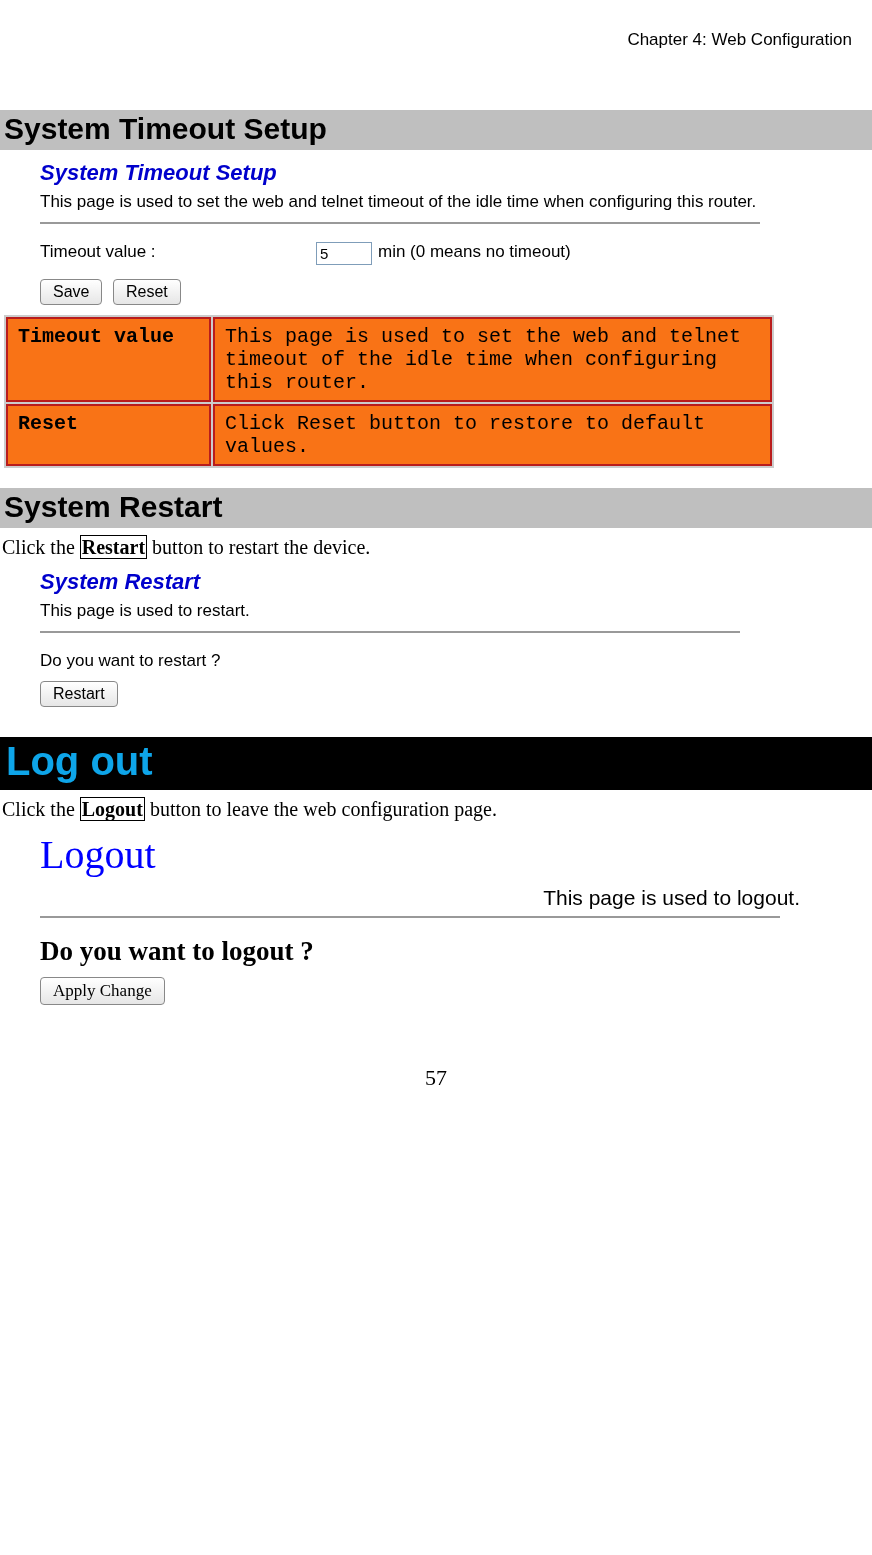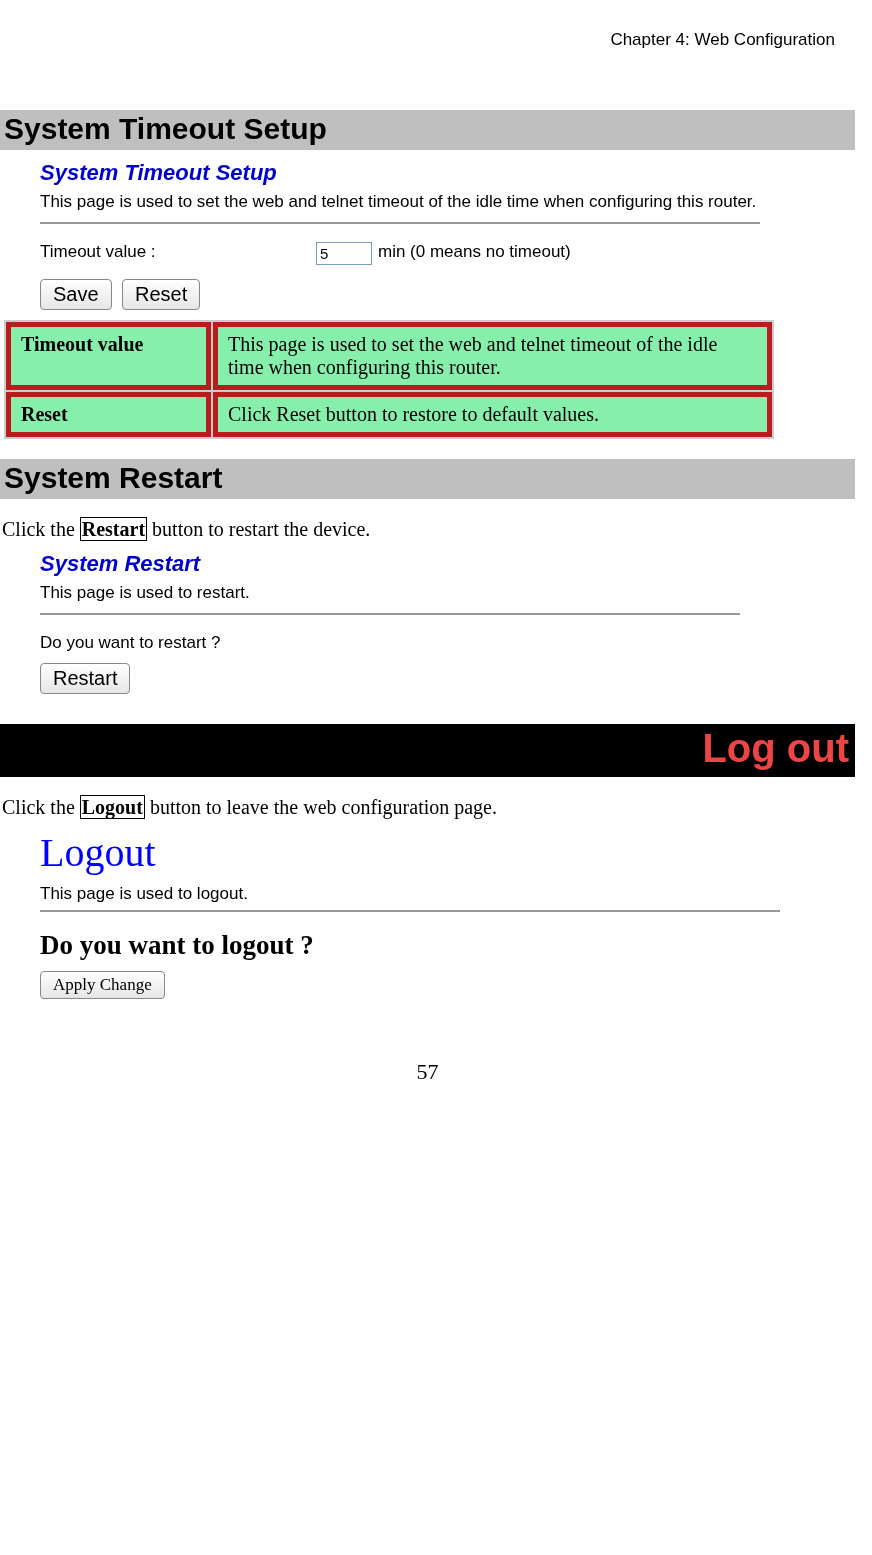"Chapter 4: Web Configuration" .page { padding: 30px 17px 40px 0 -> 30px 0 40px 0 }
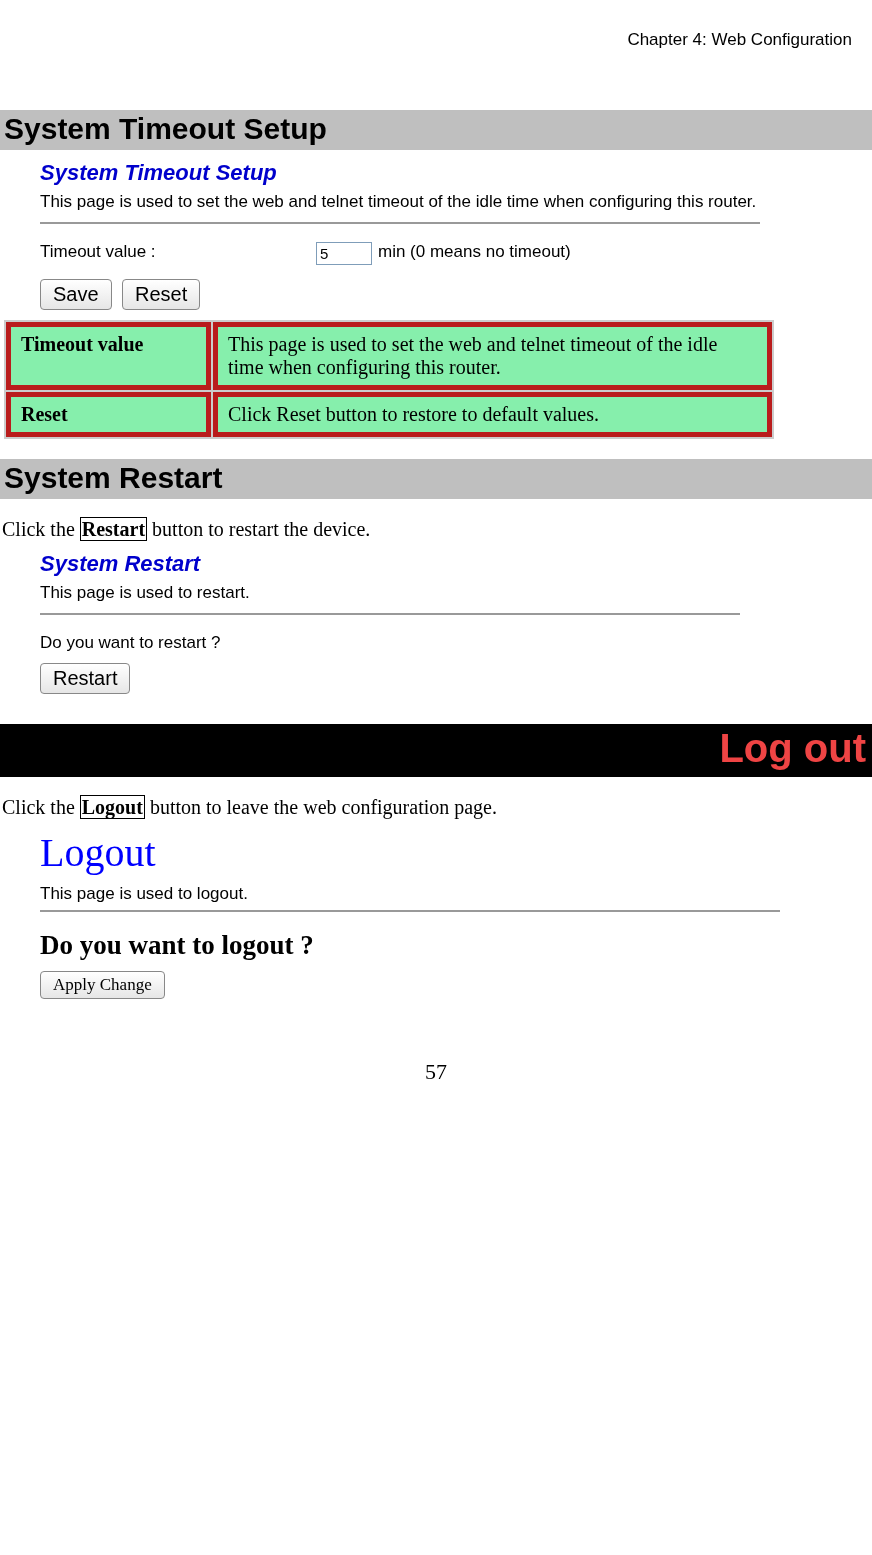"Save" .ss-button { font-size: 20px -> 16px }
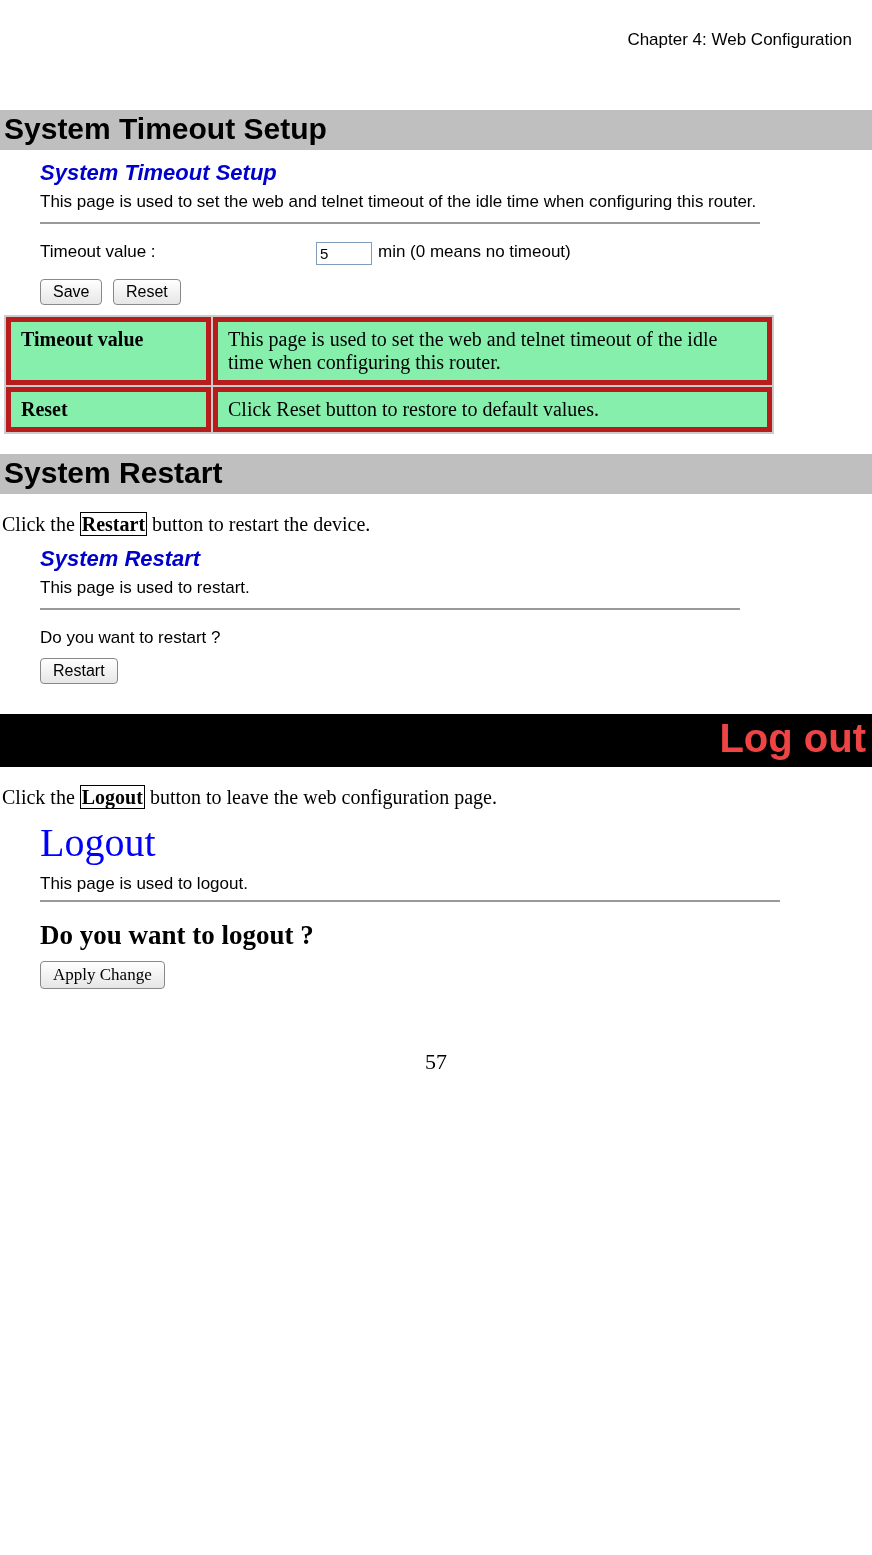"Timeout value" .param-table td { background: #86efac -> #f97316; border: 5px solid #b91c1c -> 2px solid #b91c1c; font-family: Liberation Serif, serif -> Liberation Mono, monospace }
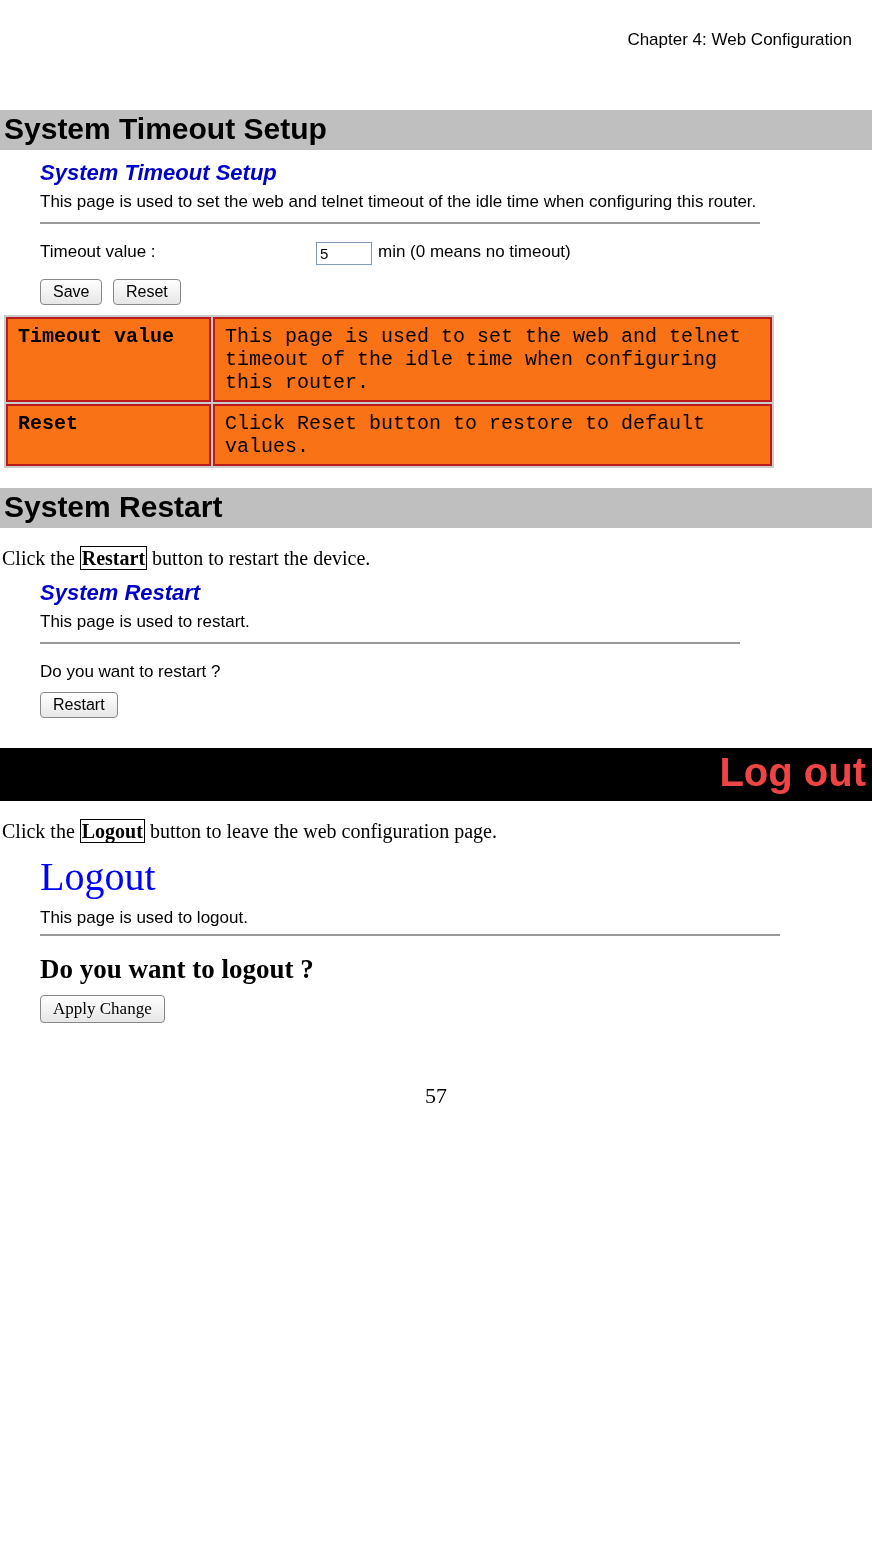"Click the Restart button to" .body-text { margin: 19px 0 6px 2px -> 8px 0 6px 2px }
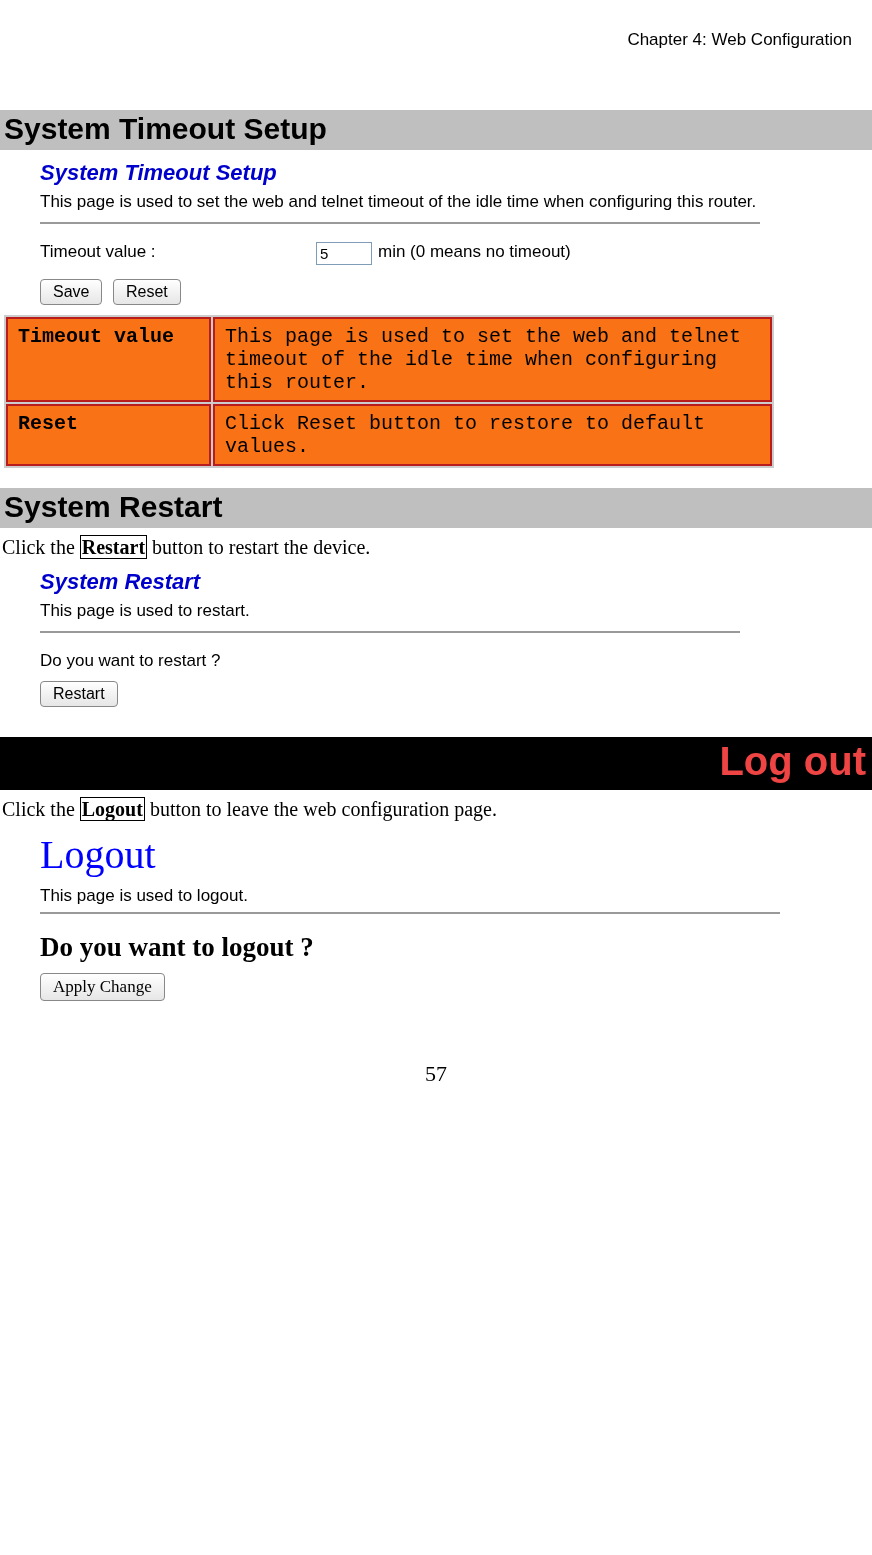"Log out" .section-heading-black { color: #ef4444 -> #0ea5e9; text-align: right -> none }
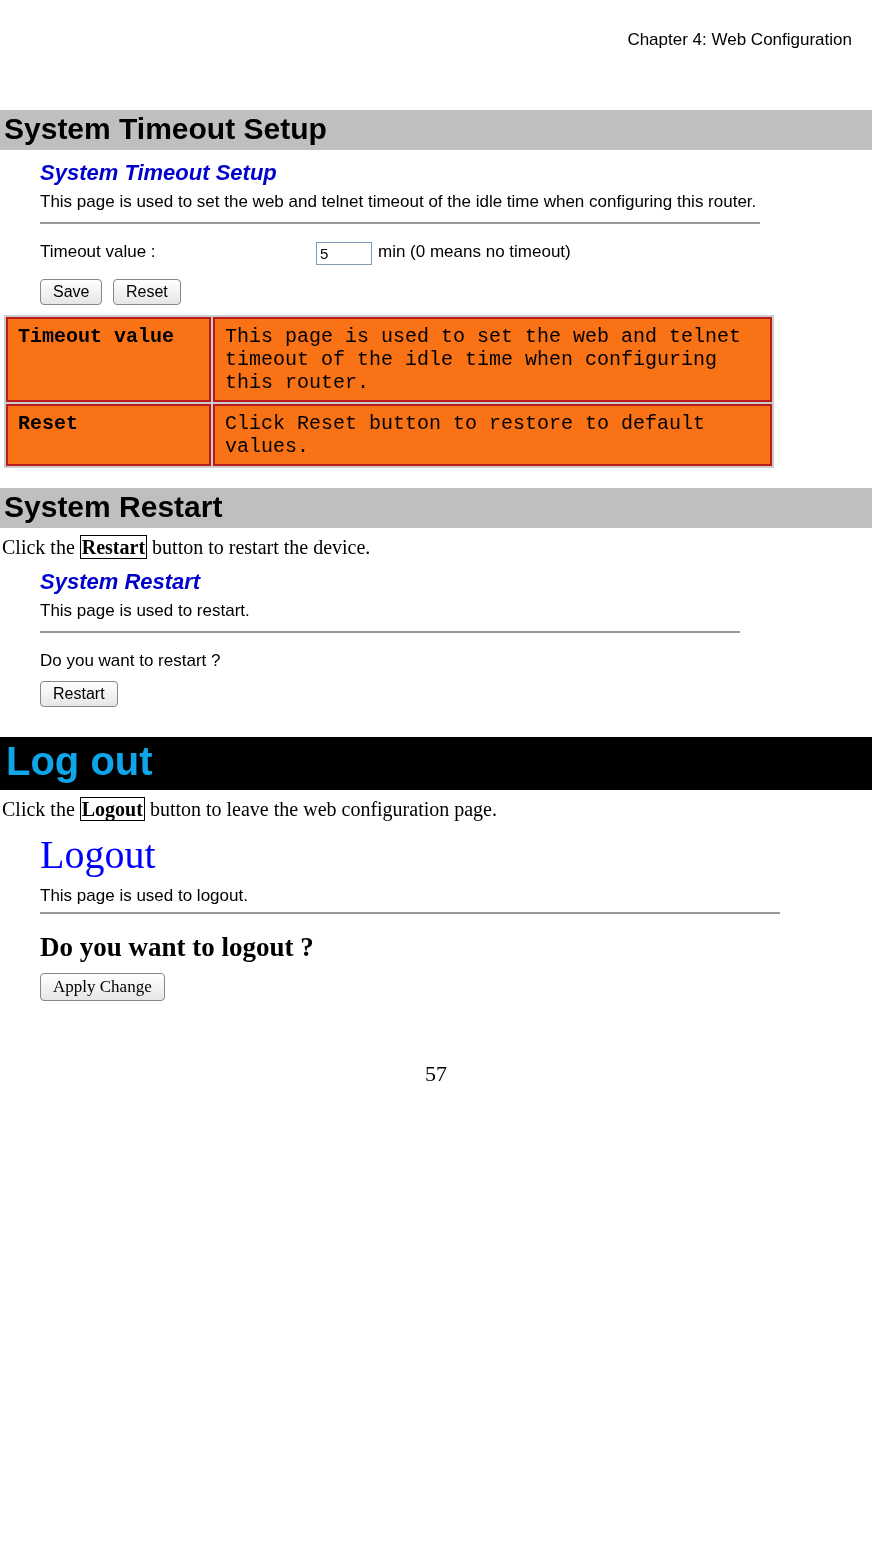"This page is used to logout." .logout-desc { font-size: 17px -> 21px; text-align: none -> right }
